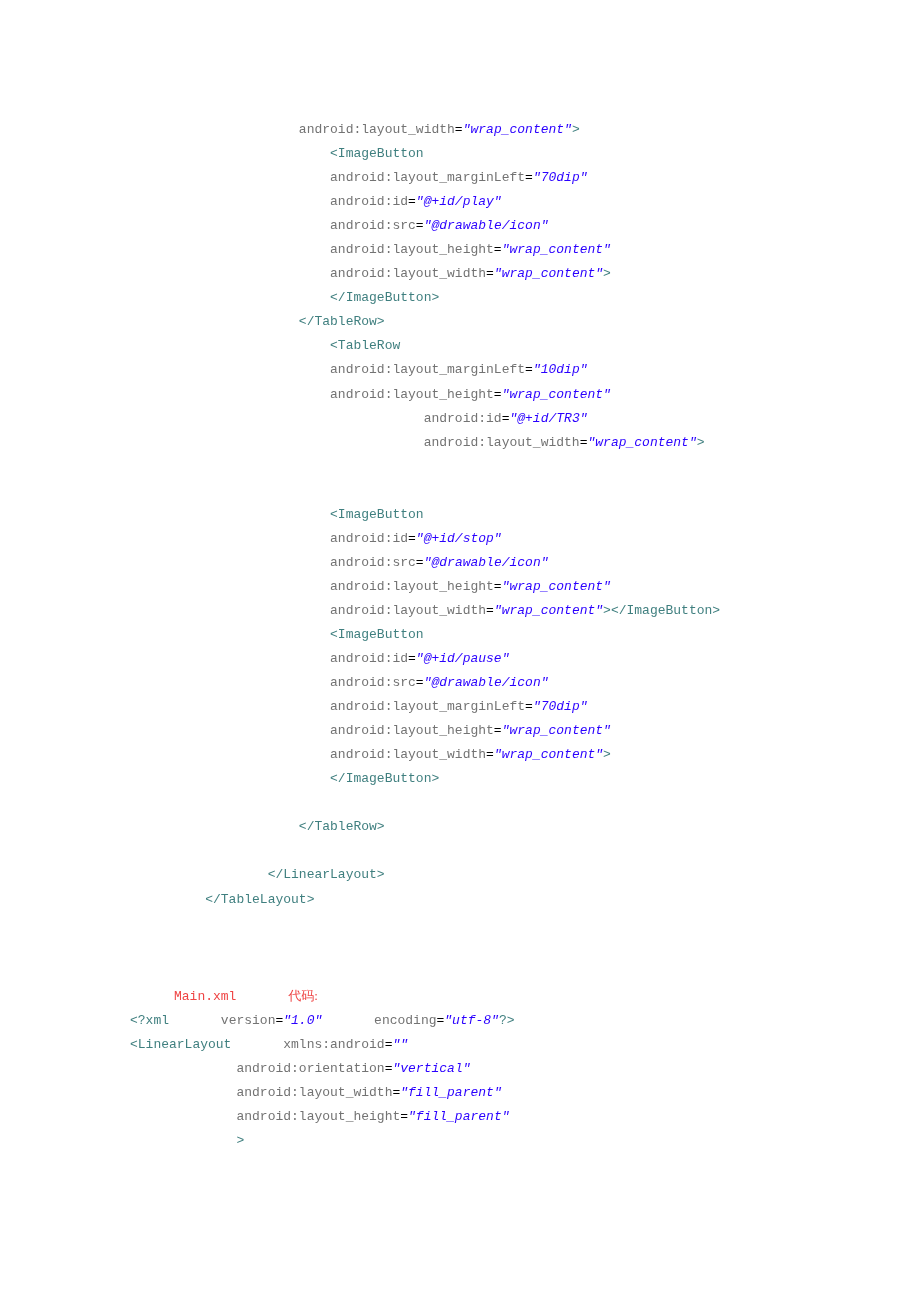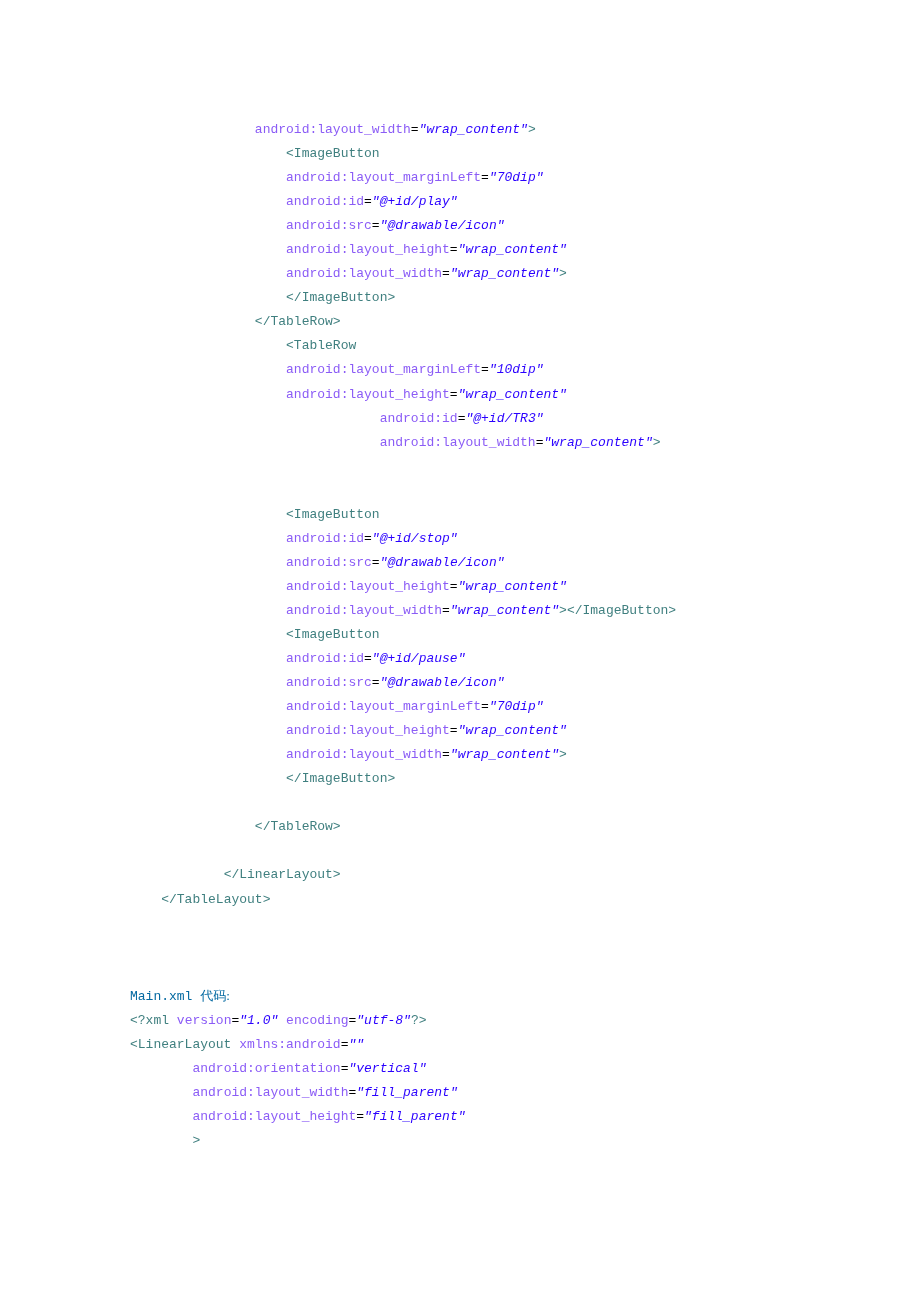"android:layout_width" .attr-name { color: #8b5cf6 -> #737373 }
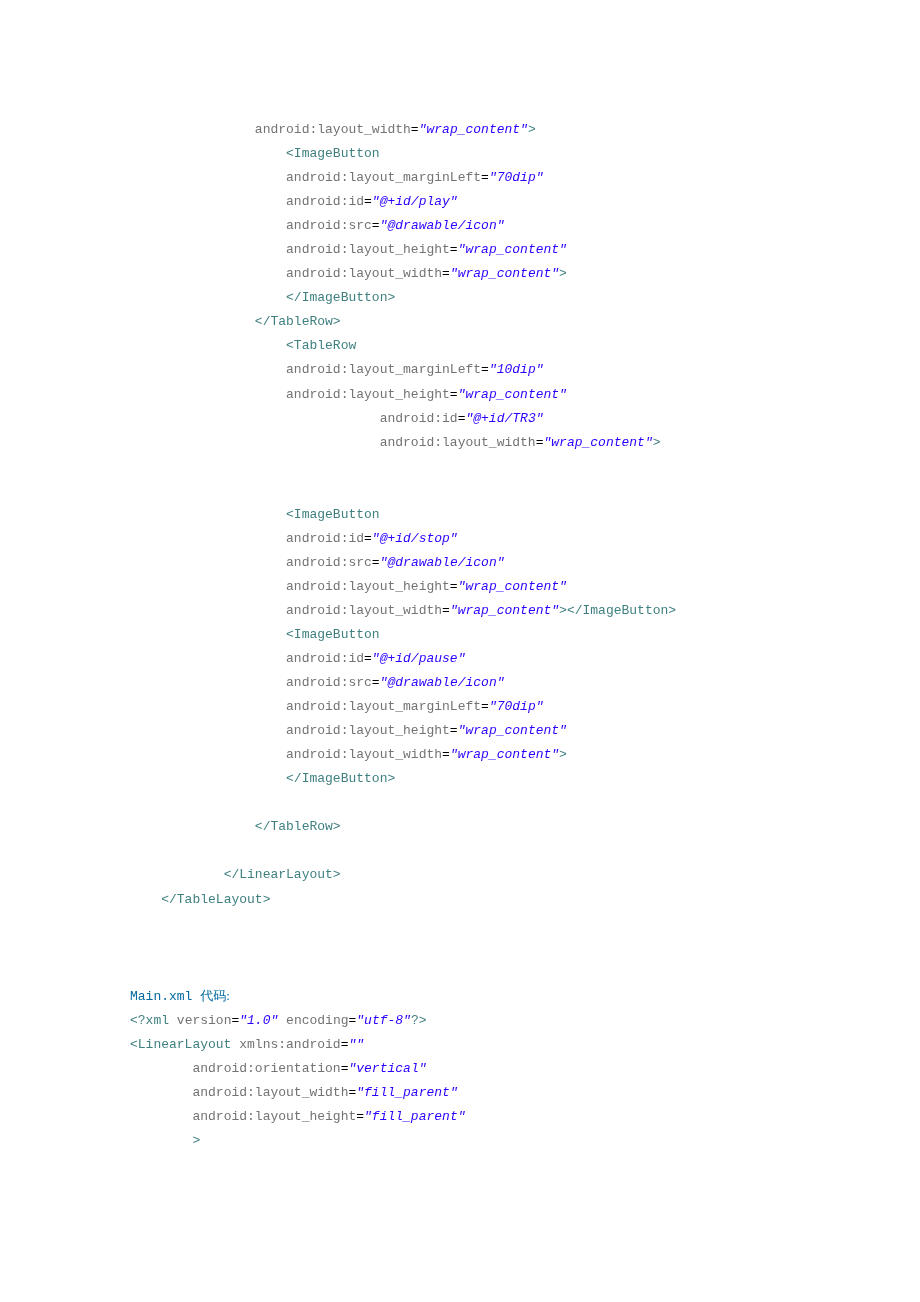"Main.xml" .plain { color: #0369a1 -> #ef4444; margin-left: none -> 44px }
